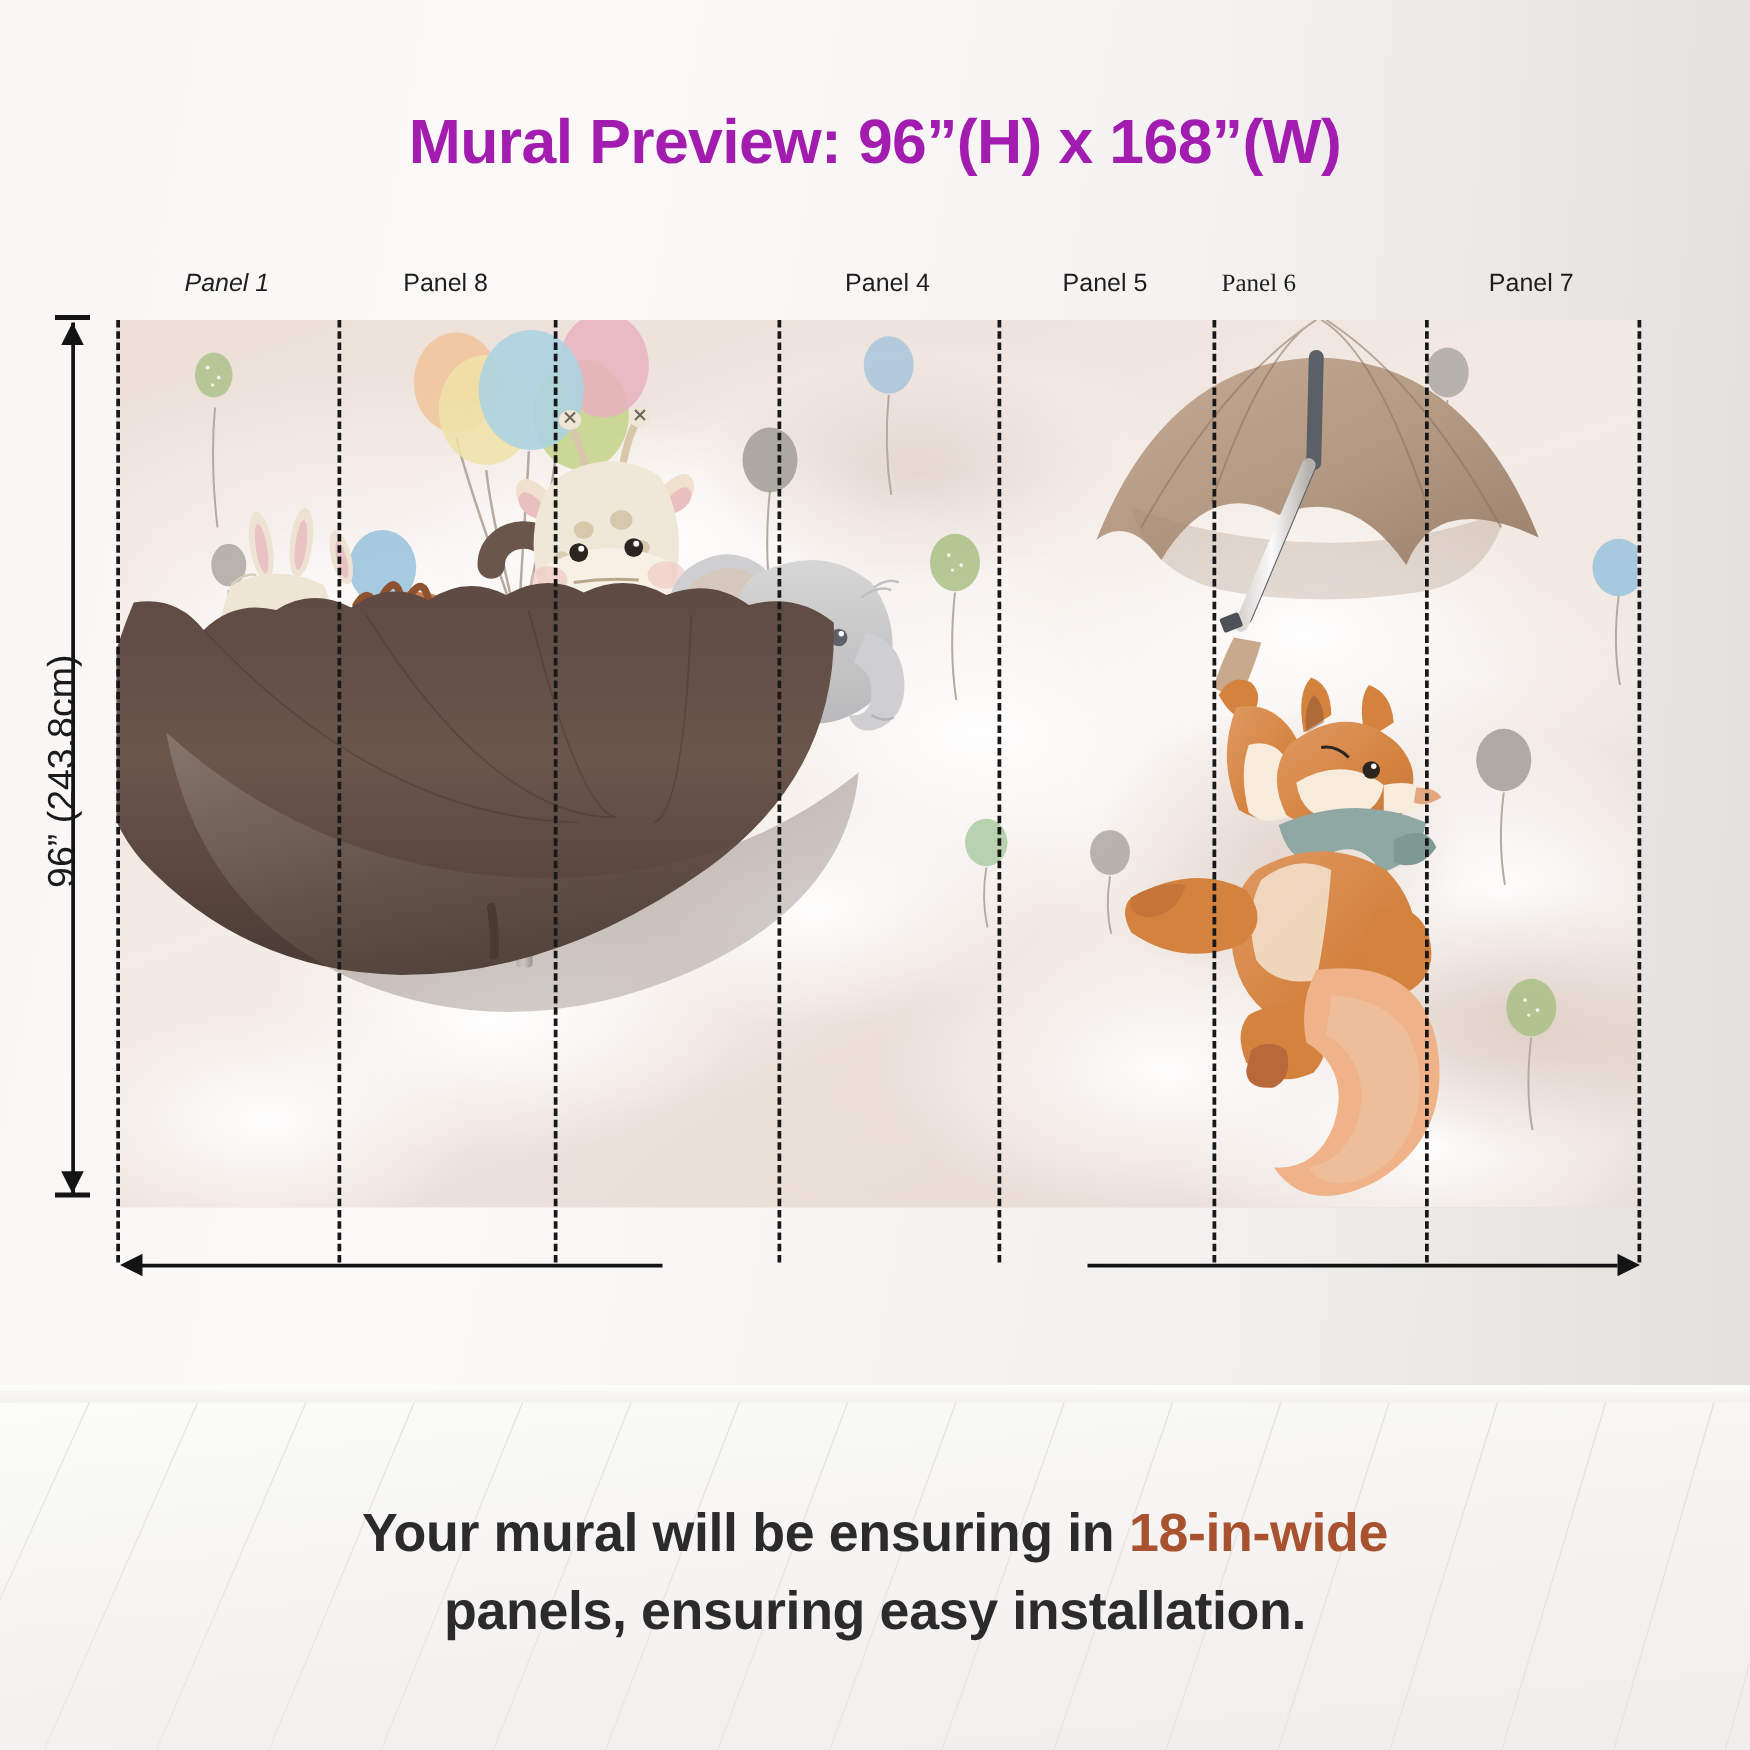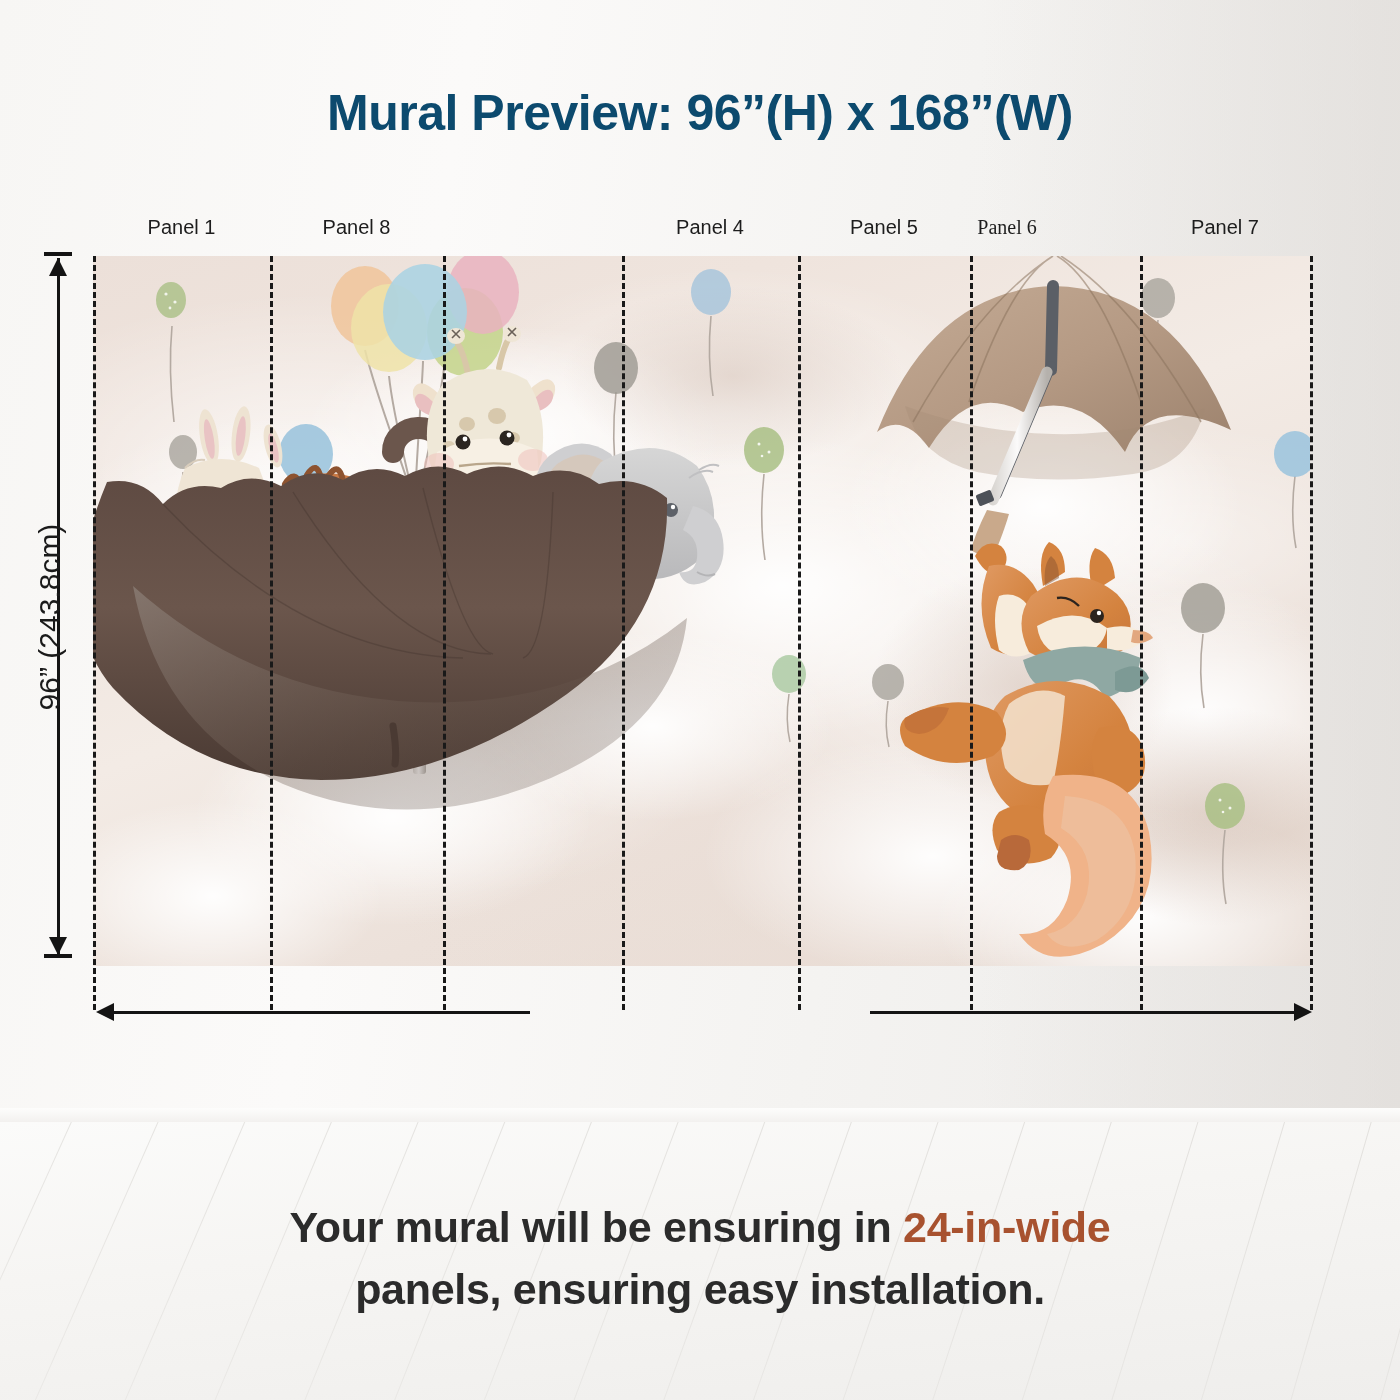"Mural Preview: 96”(H) x 168”(W)" .title { color: #0c4a6e -> #a21caf }
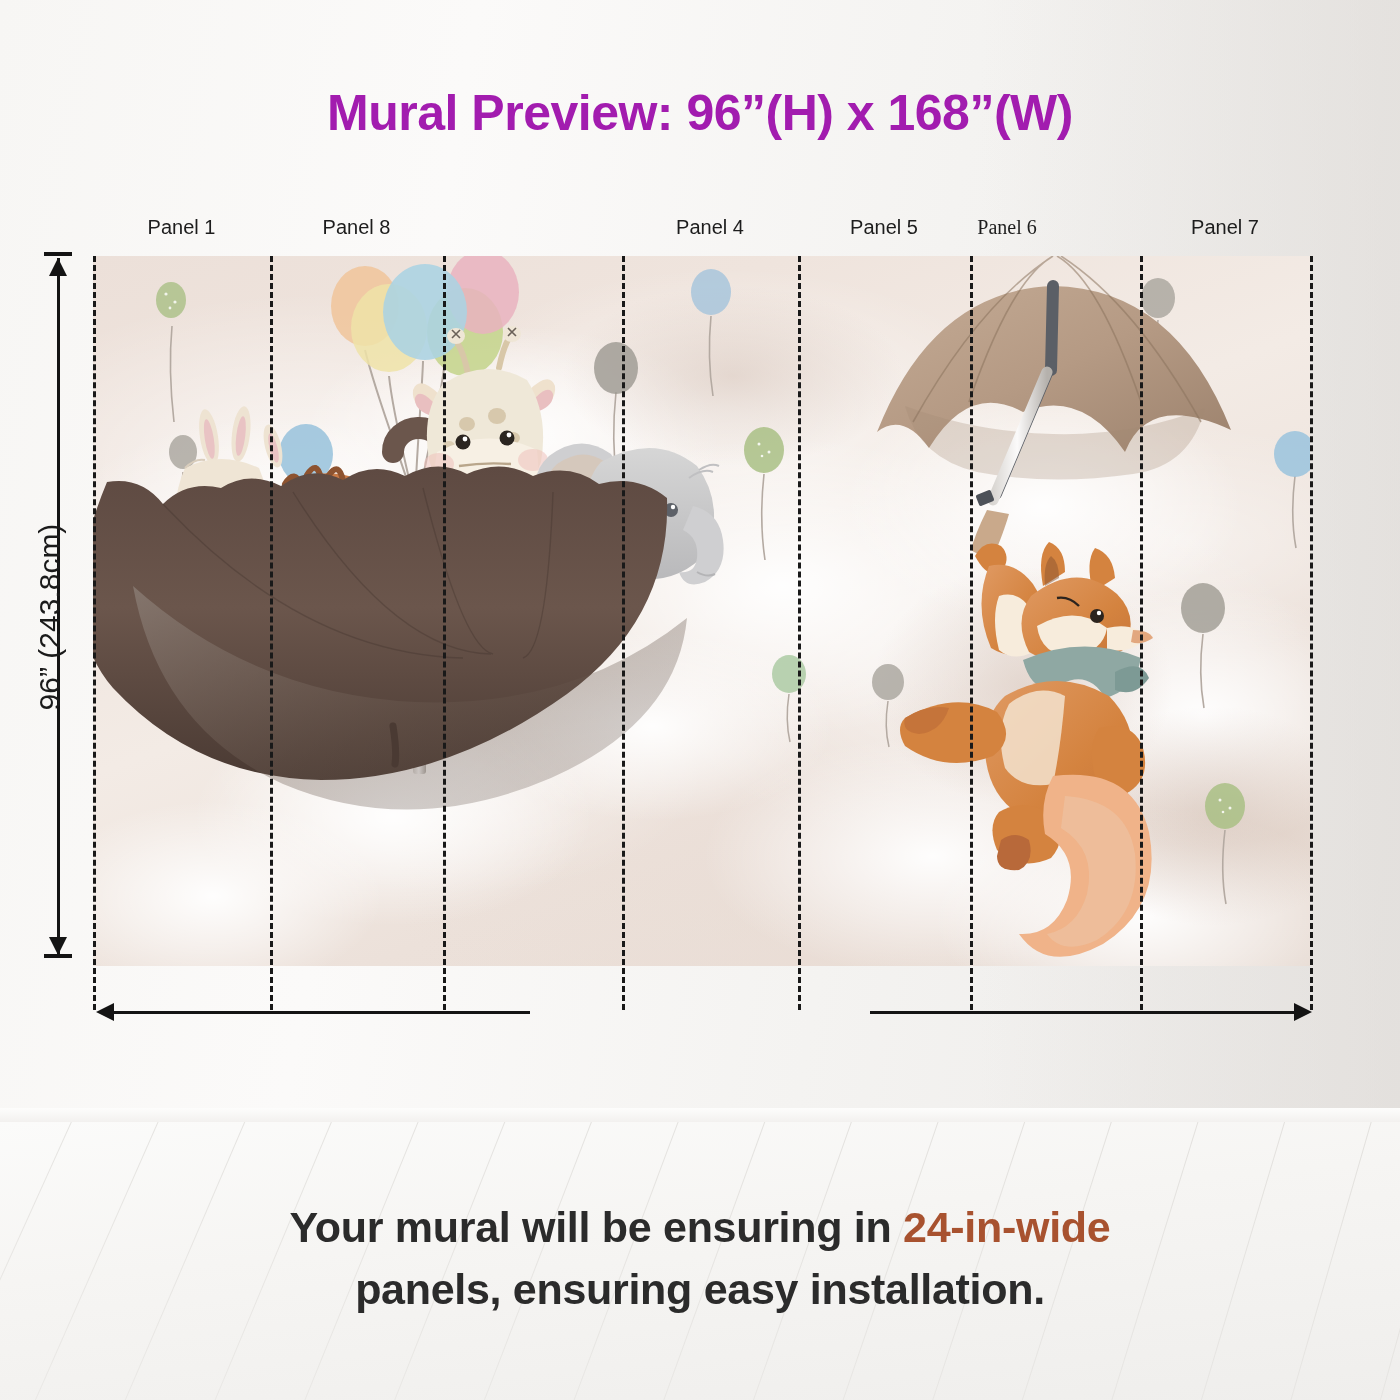"Panel 1" div.panel-label { font-style: none -> italic }
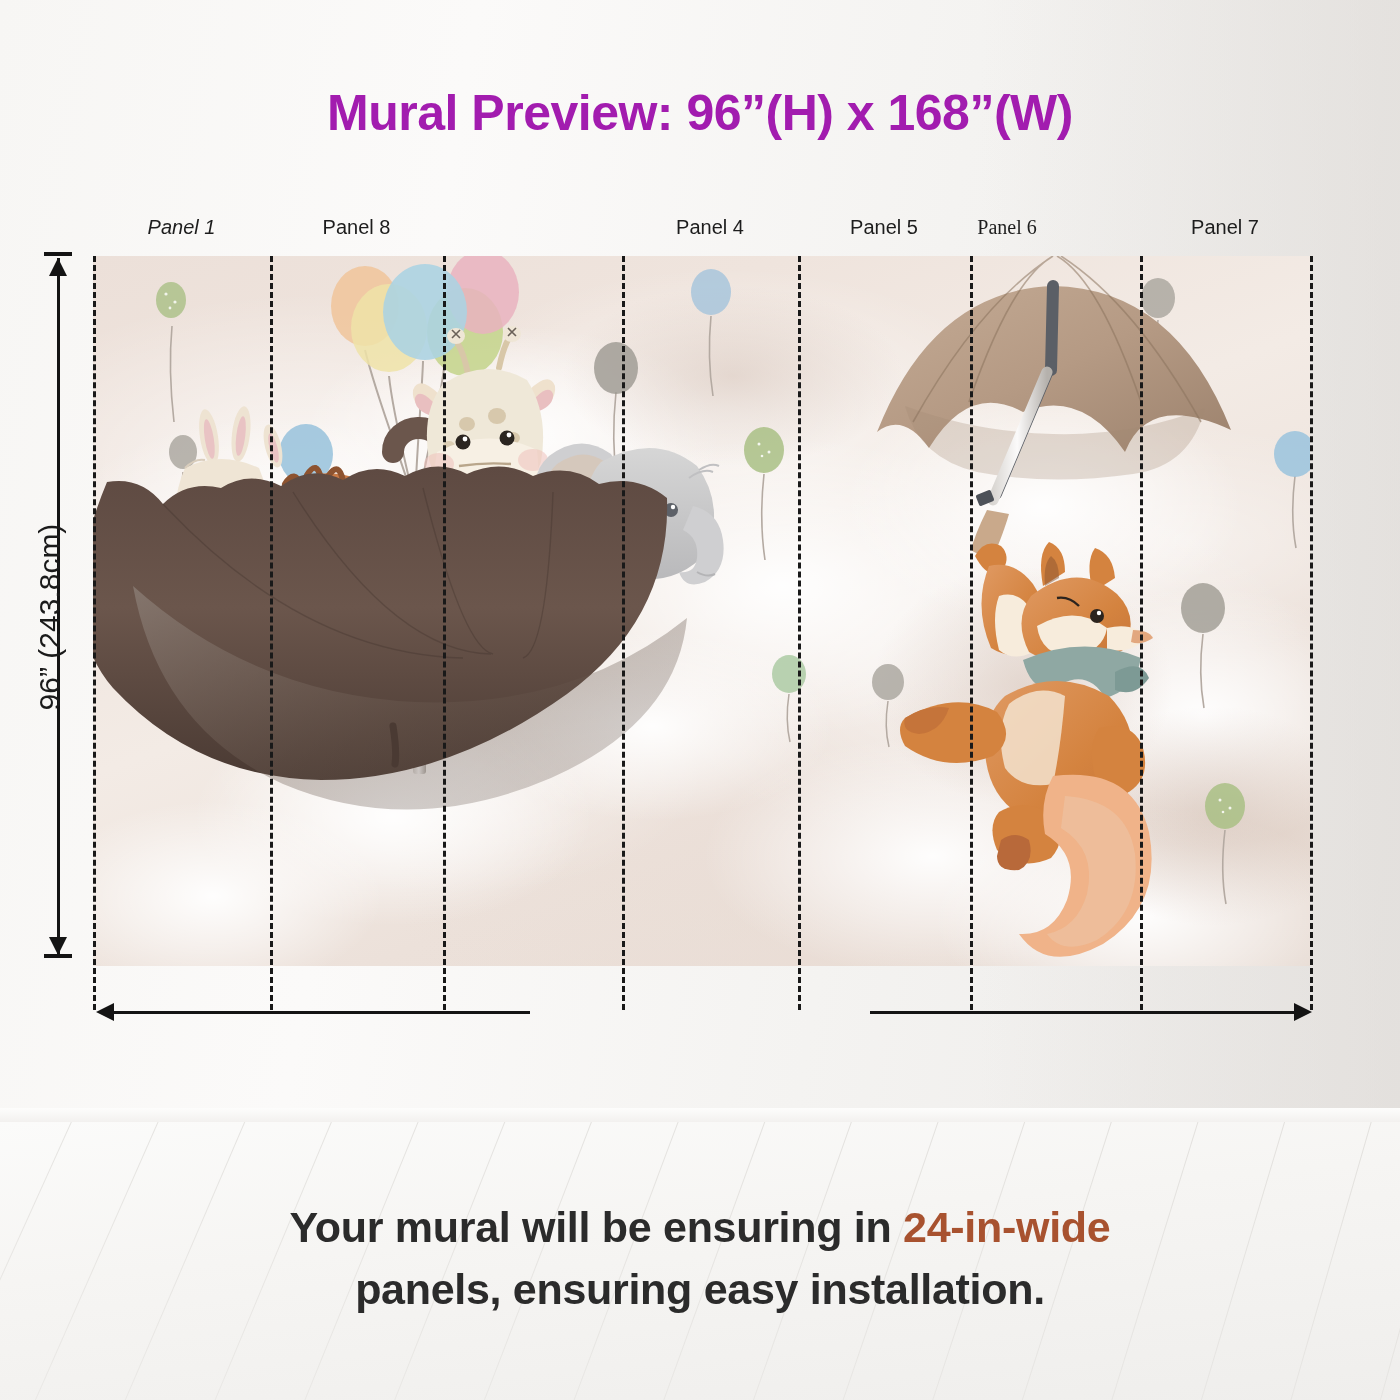"24-in-wide" span.accent { text: 24-in-wide -> 18-in-wide }
